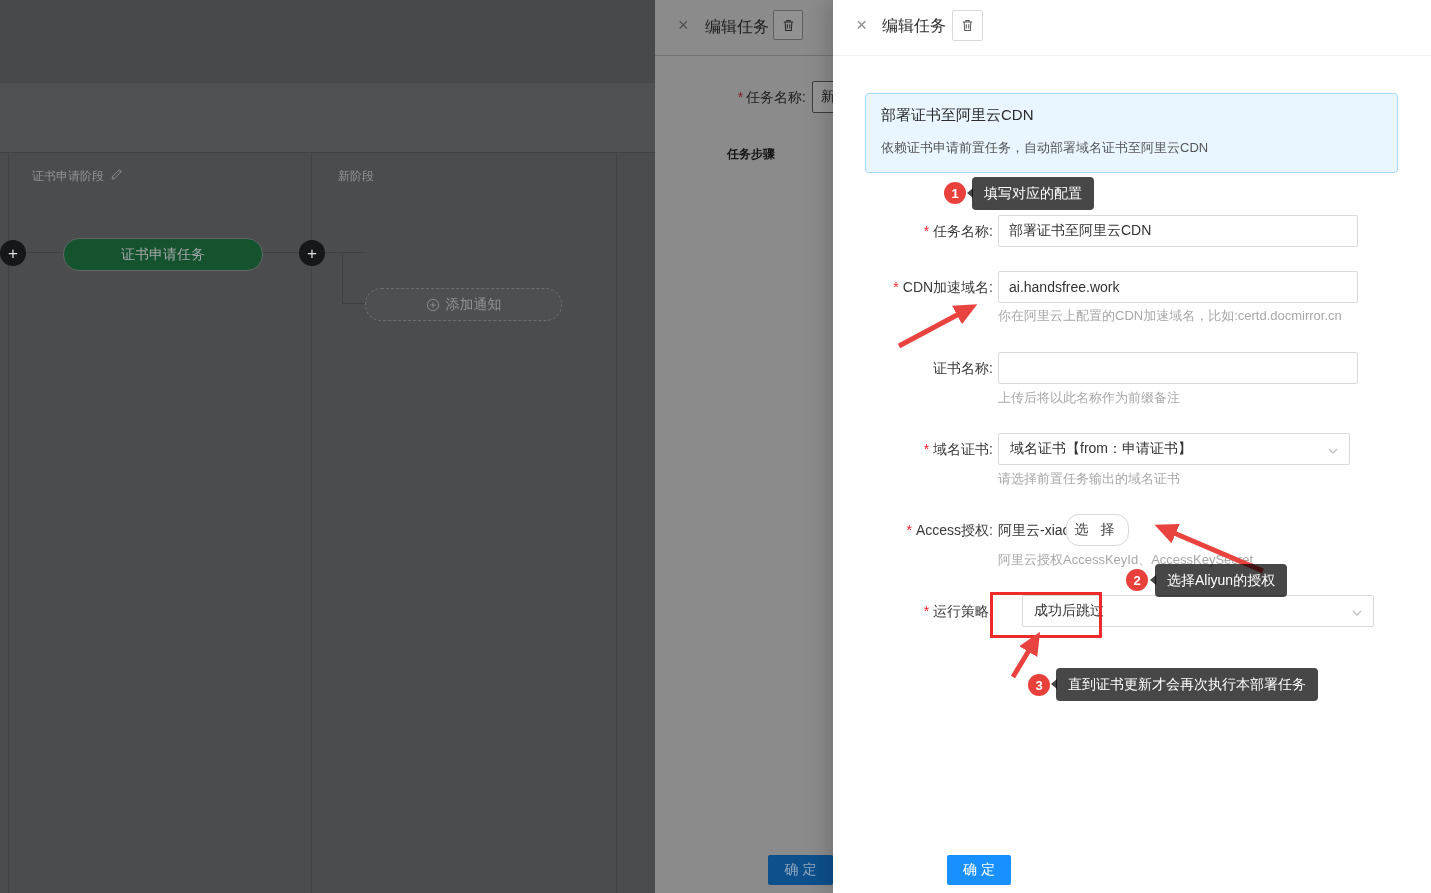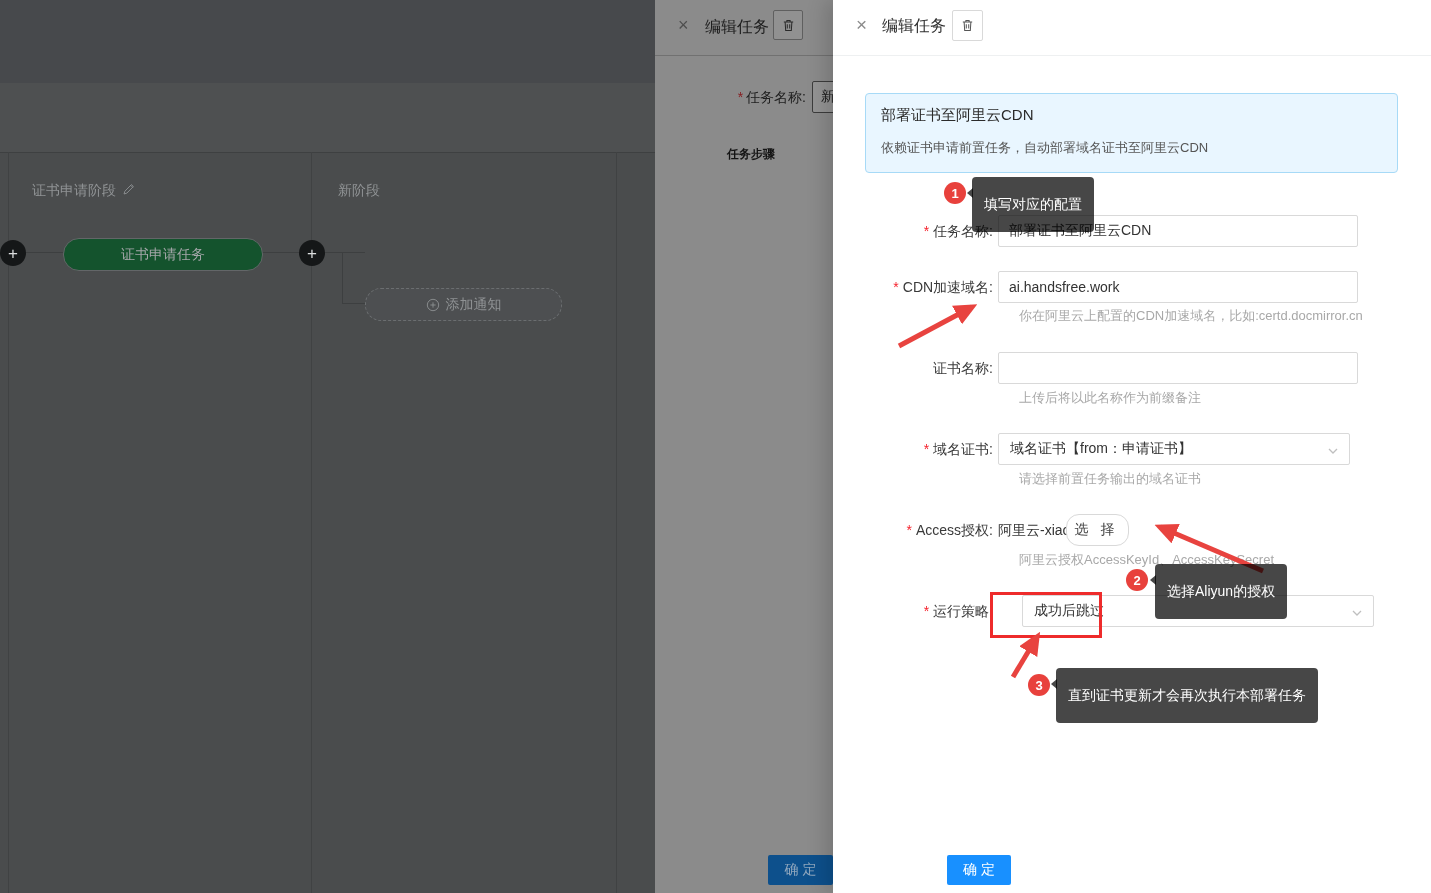"证书申请阶段" .wf-stage-title { font-size: 14px -> 12px; top: 182px -> 167px }
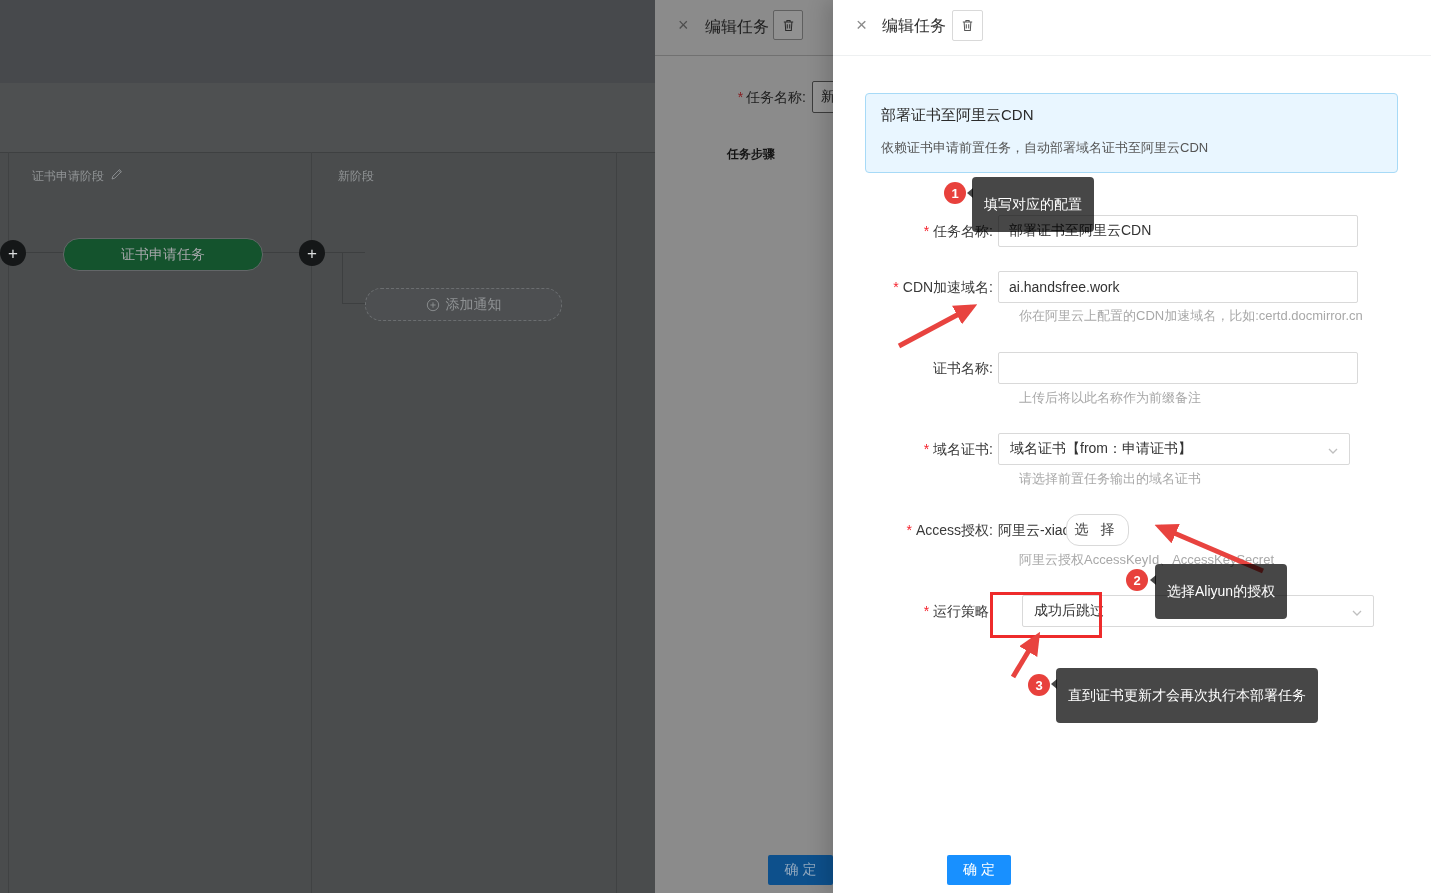"填写对应的配置" .tip { padding: 16px 12px -> 5px 12px }
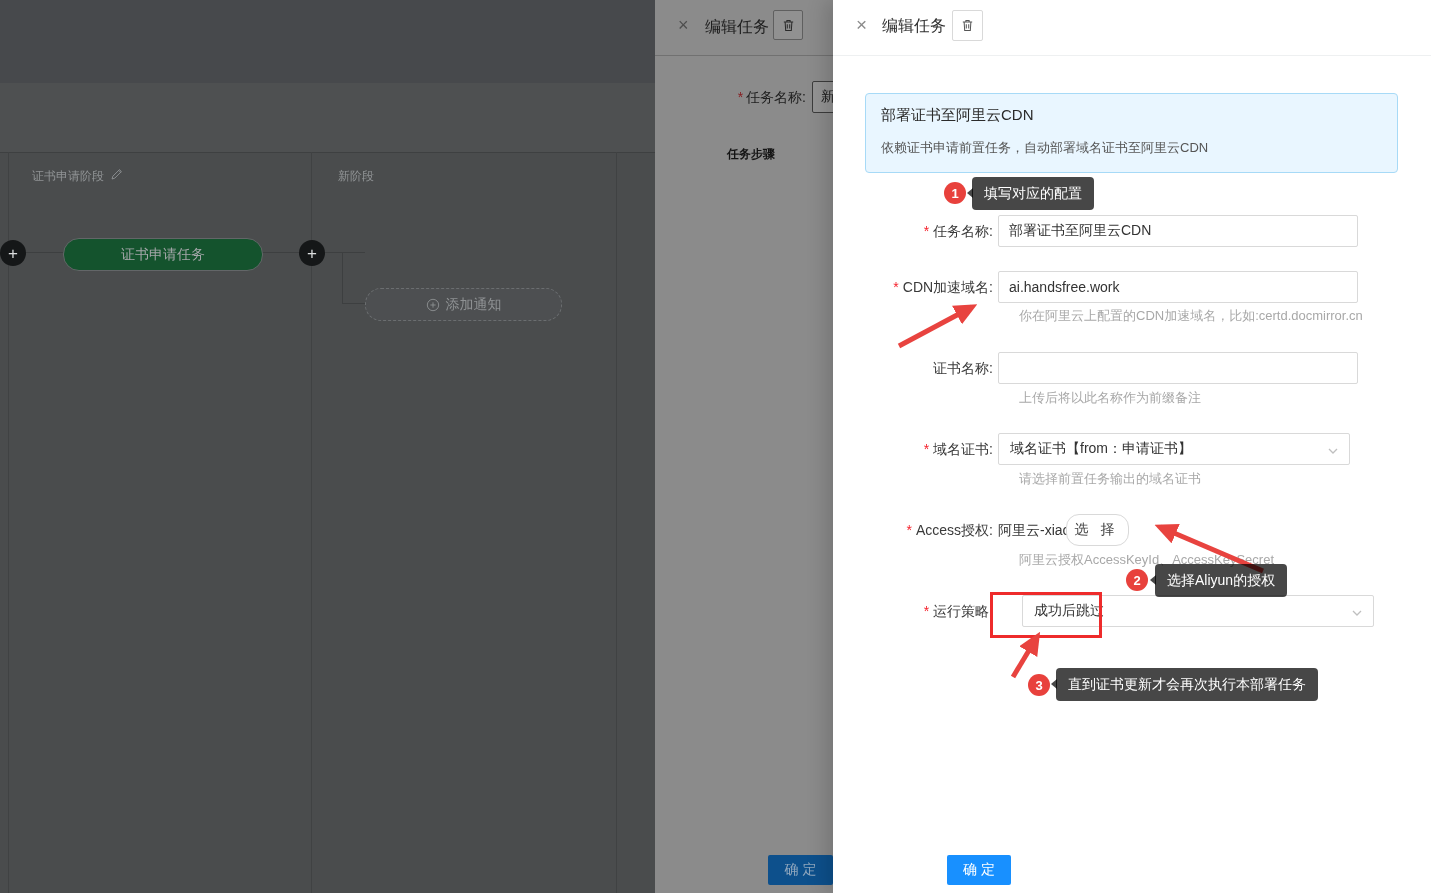"你在阿里云上配置的CDN加速域名，比如:certd.docmirror.cn" .f-hint { margin-left: 21px -> none }
